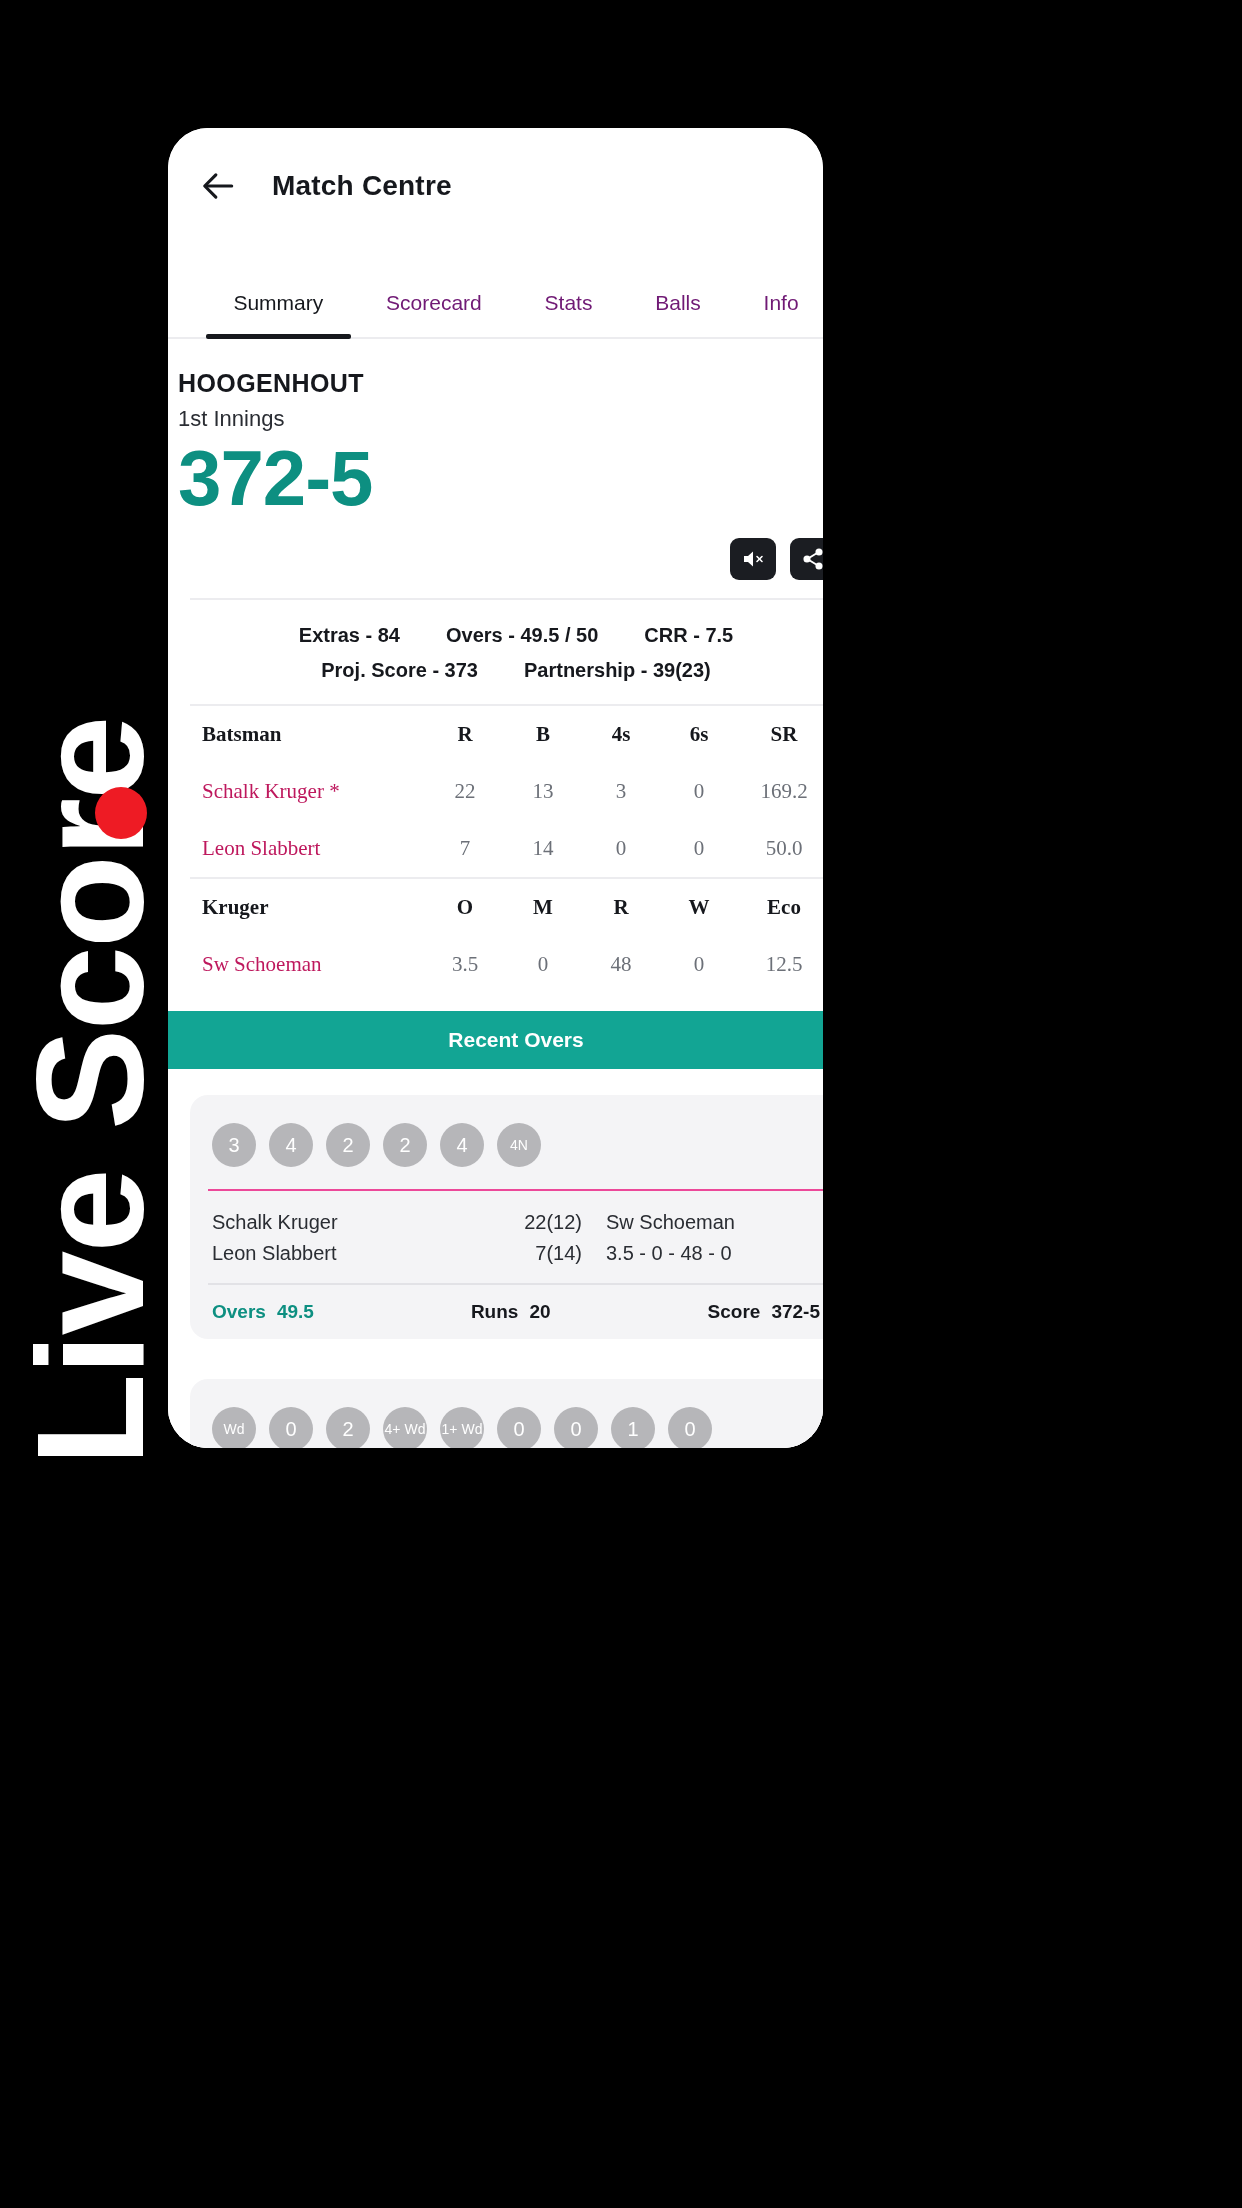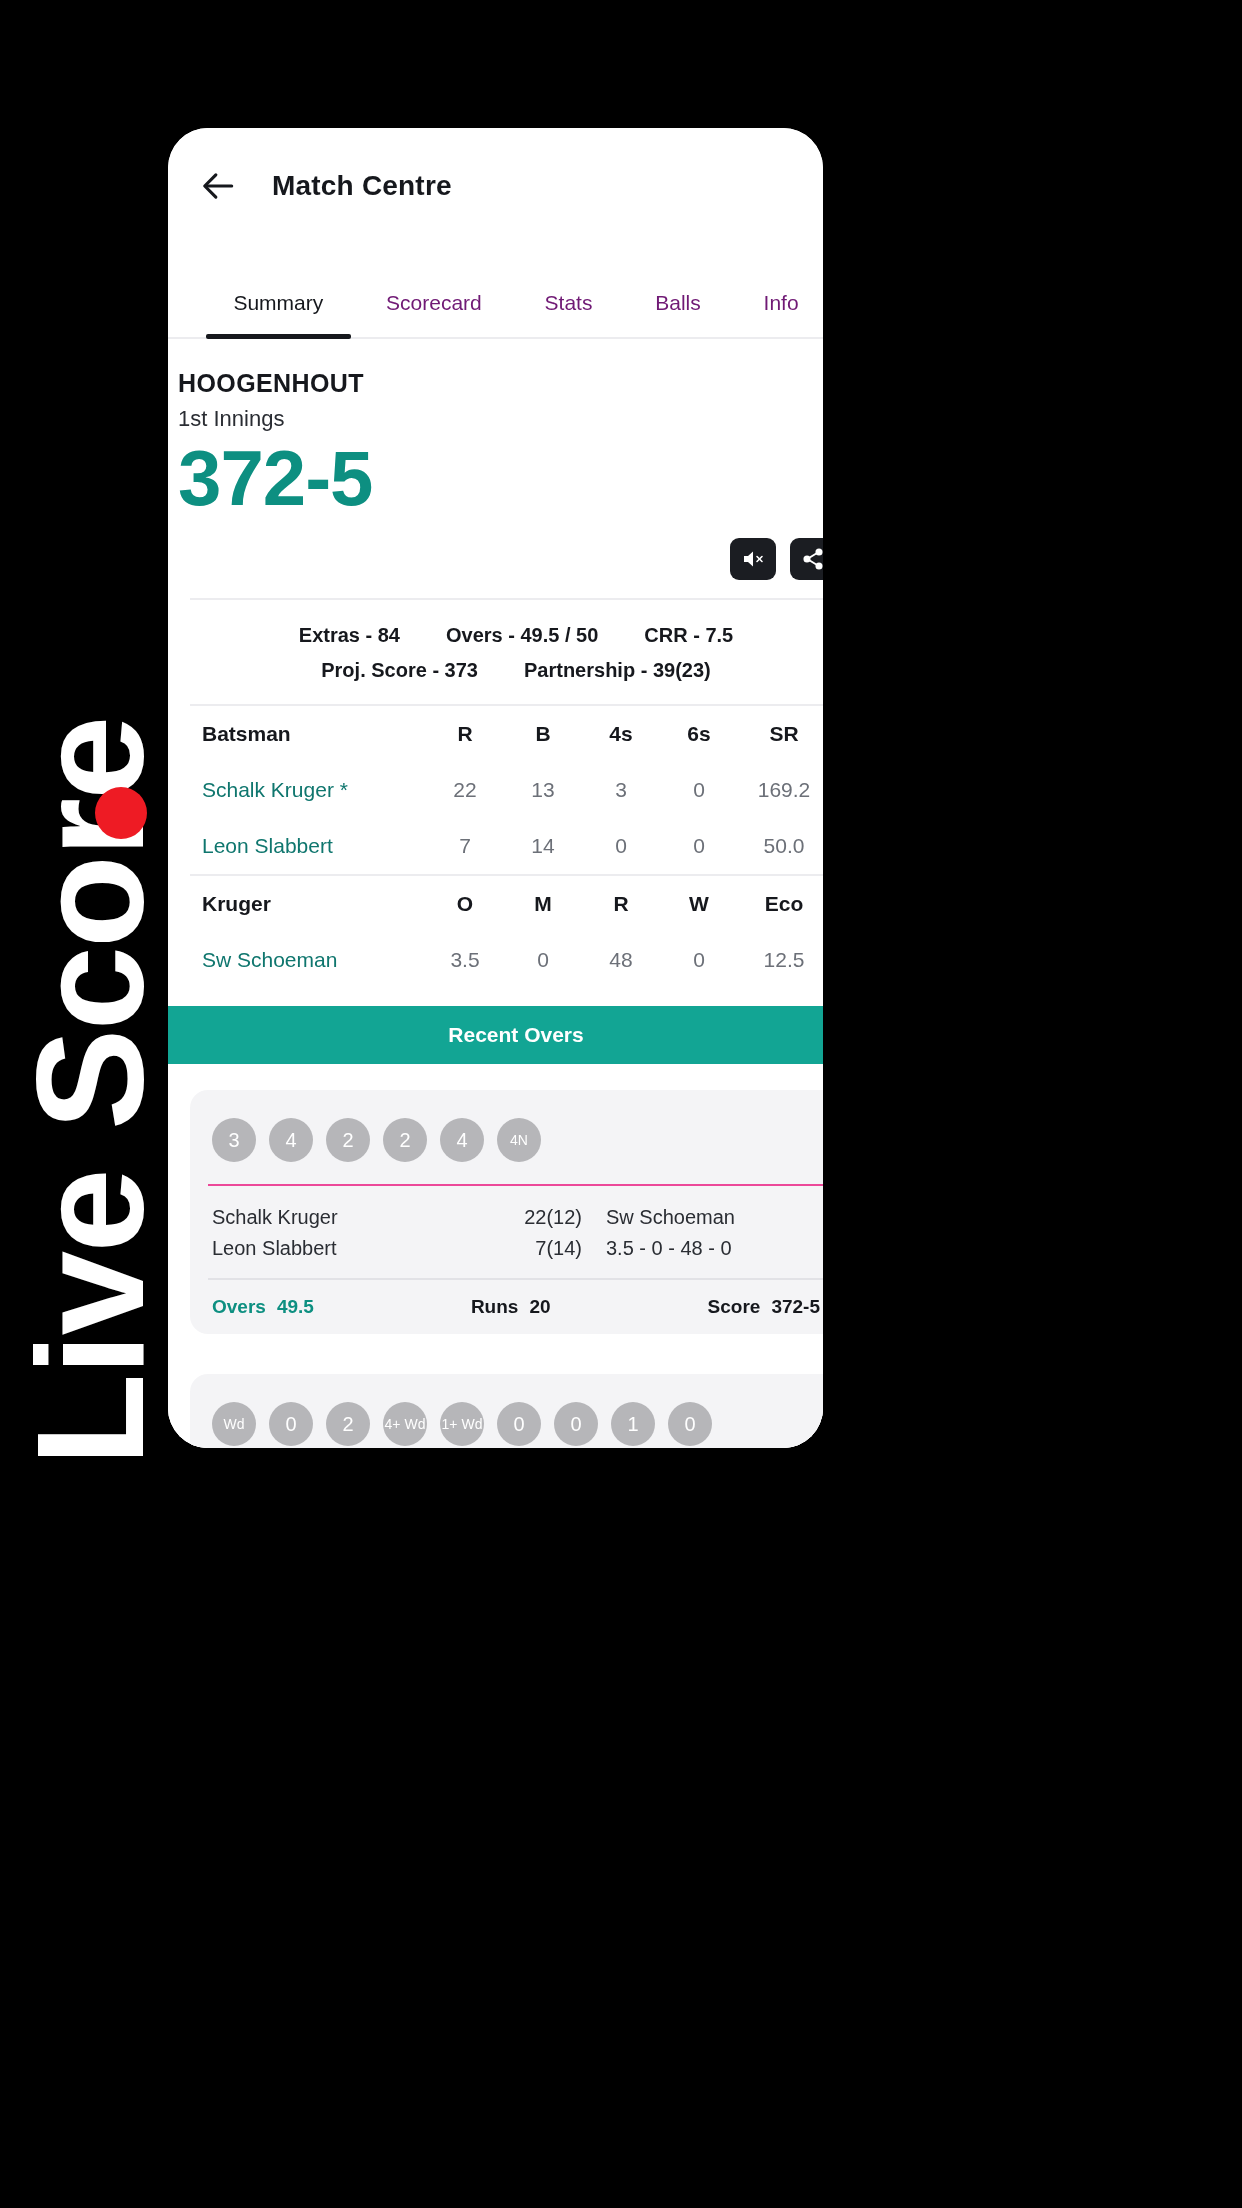"Batsman" .tbl-row { font-family: none -> Liberation Serif, serif }
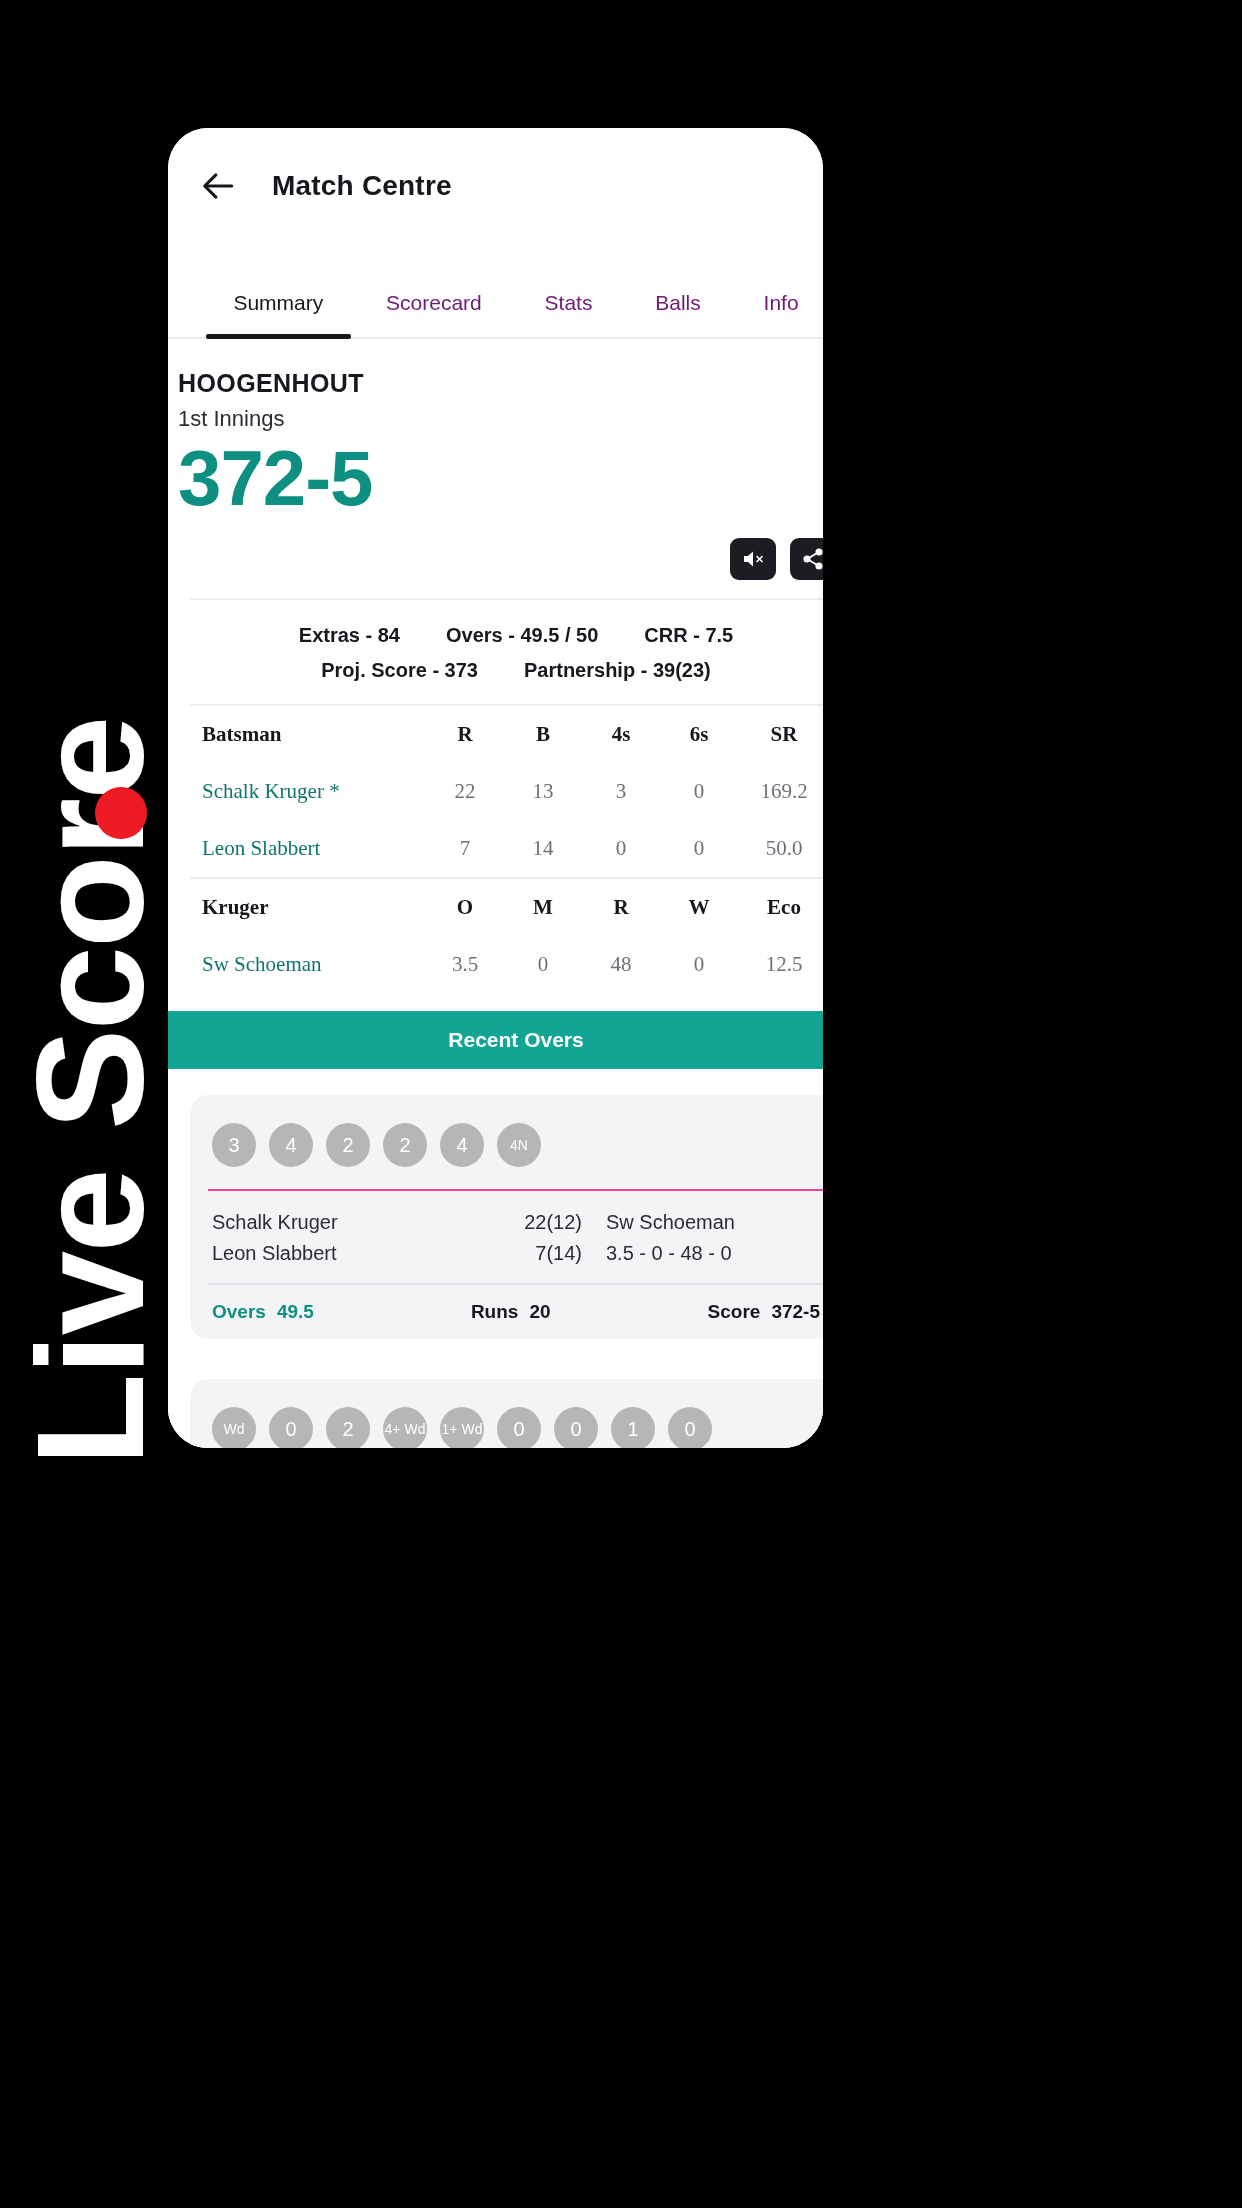"Schalk Kruger *" .tbl-row .c0 { color: #0f766e -> #be185d }
